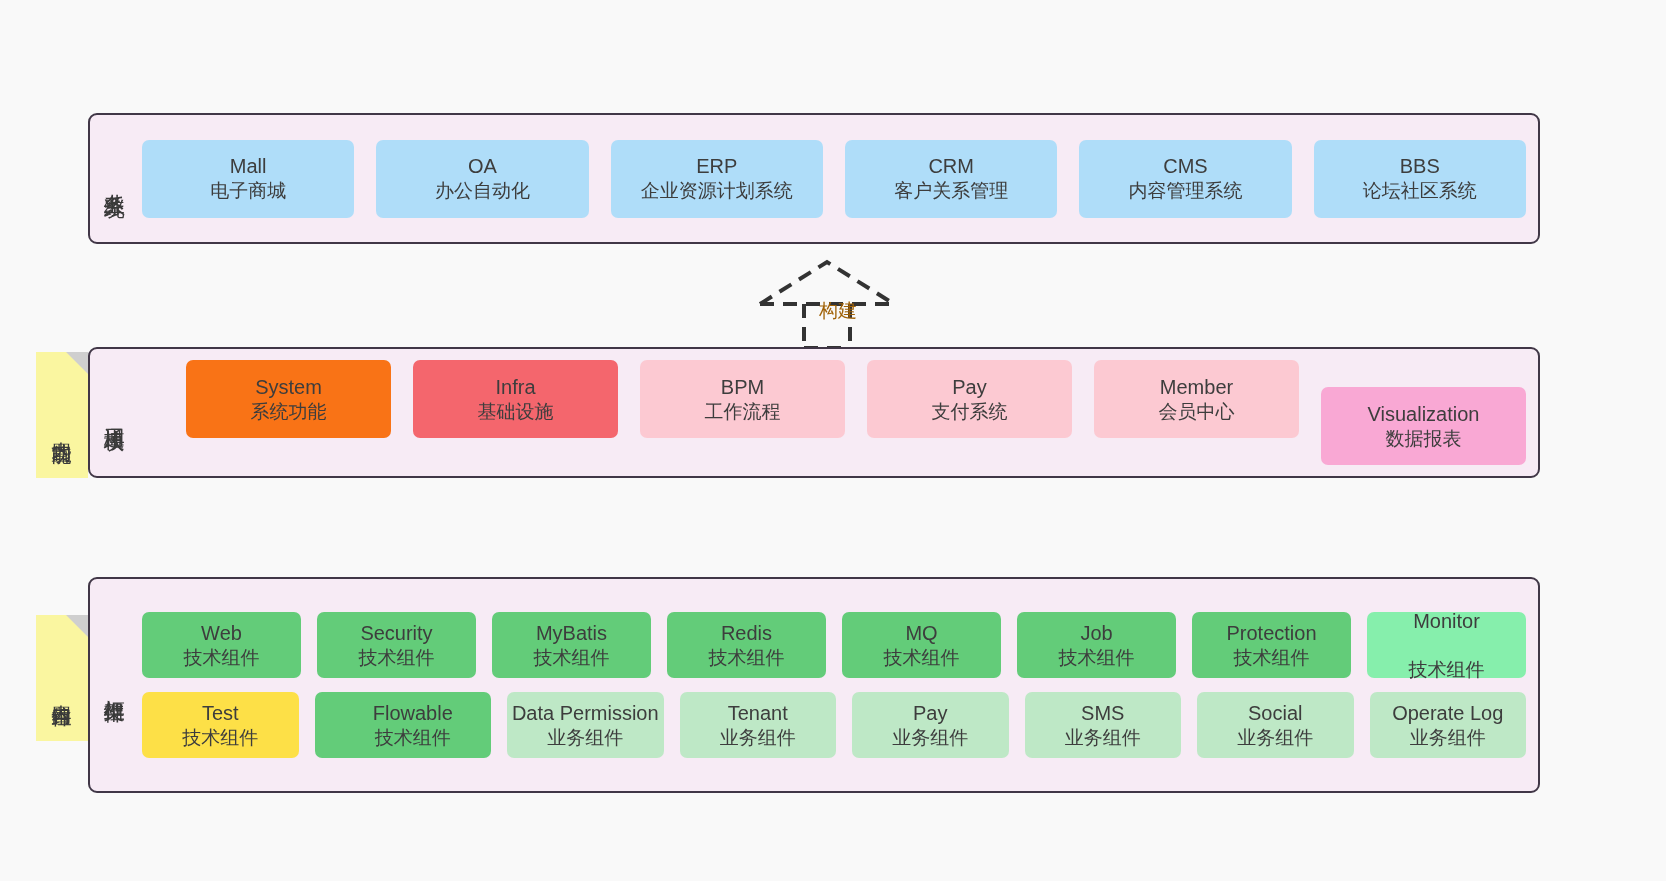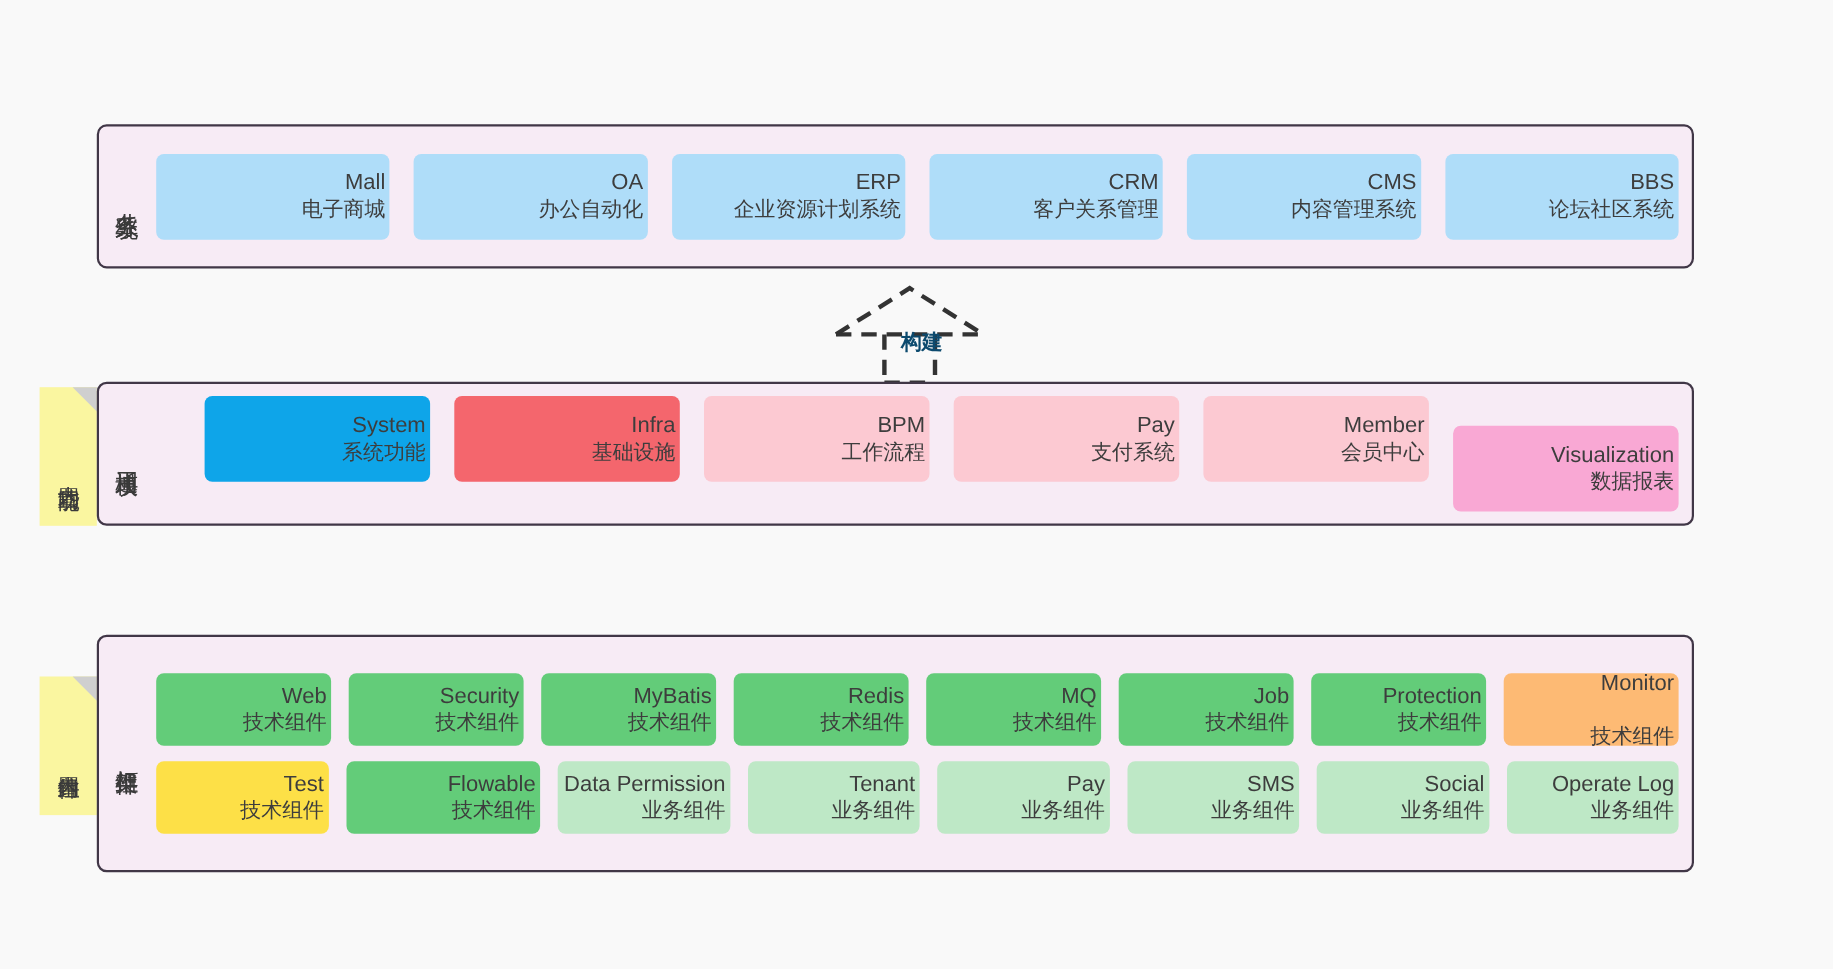"Mall" .card { align-items: flex-end -> center }
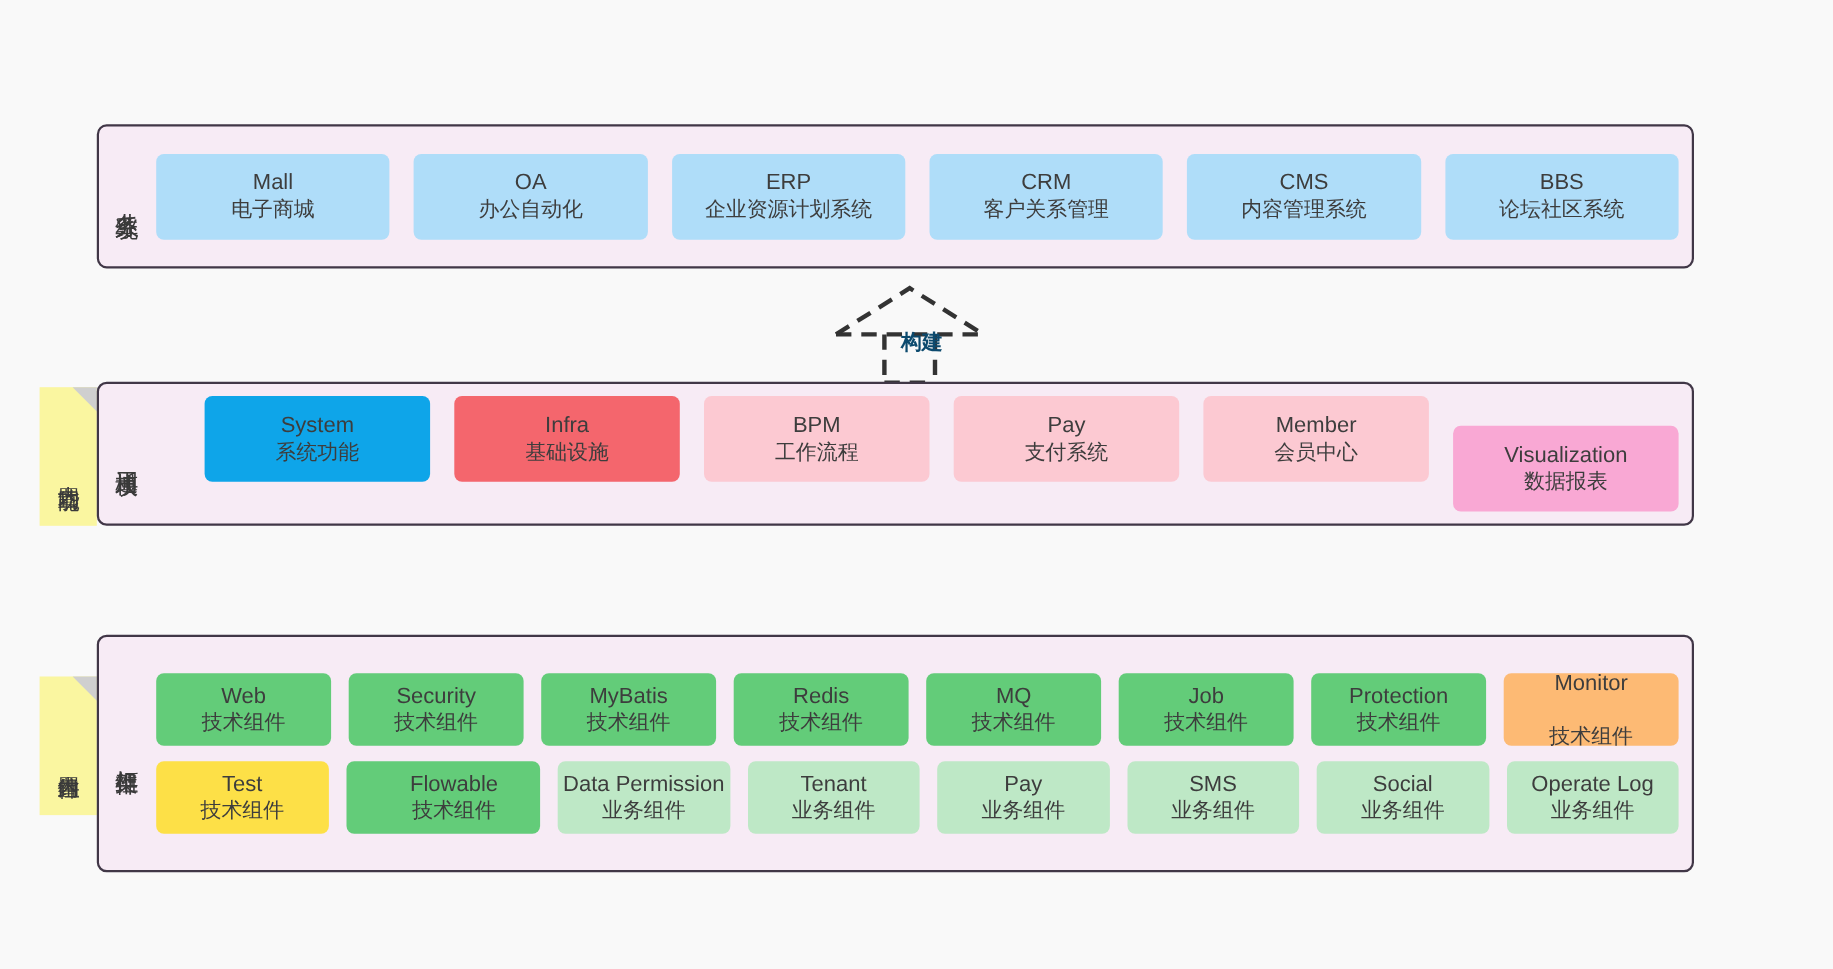"构建" .arrow-label { color: #0c4a6e -> #a16207; font-weight: bold -> none }
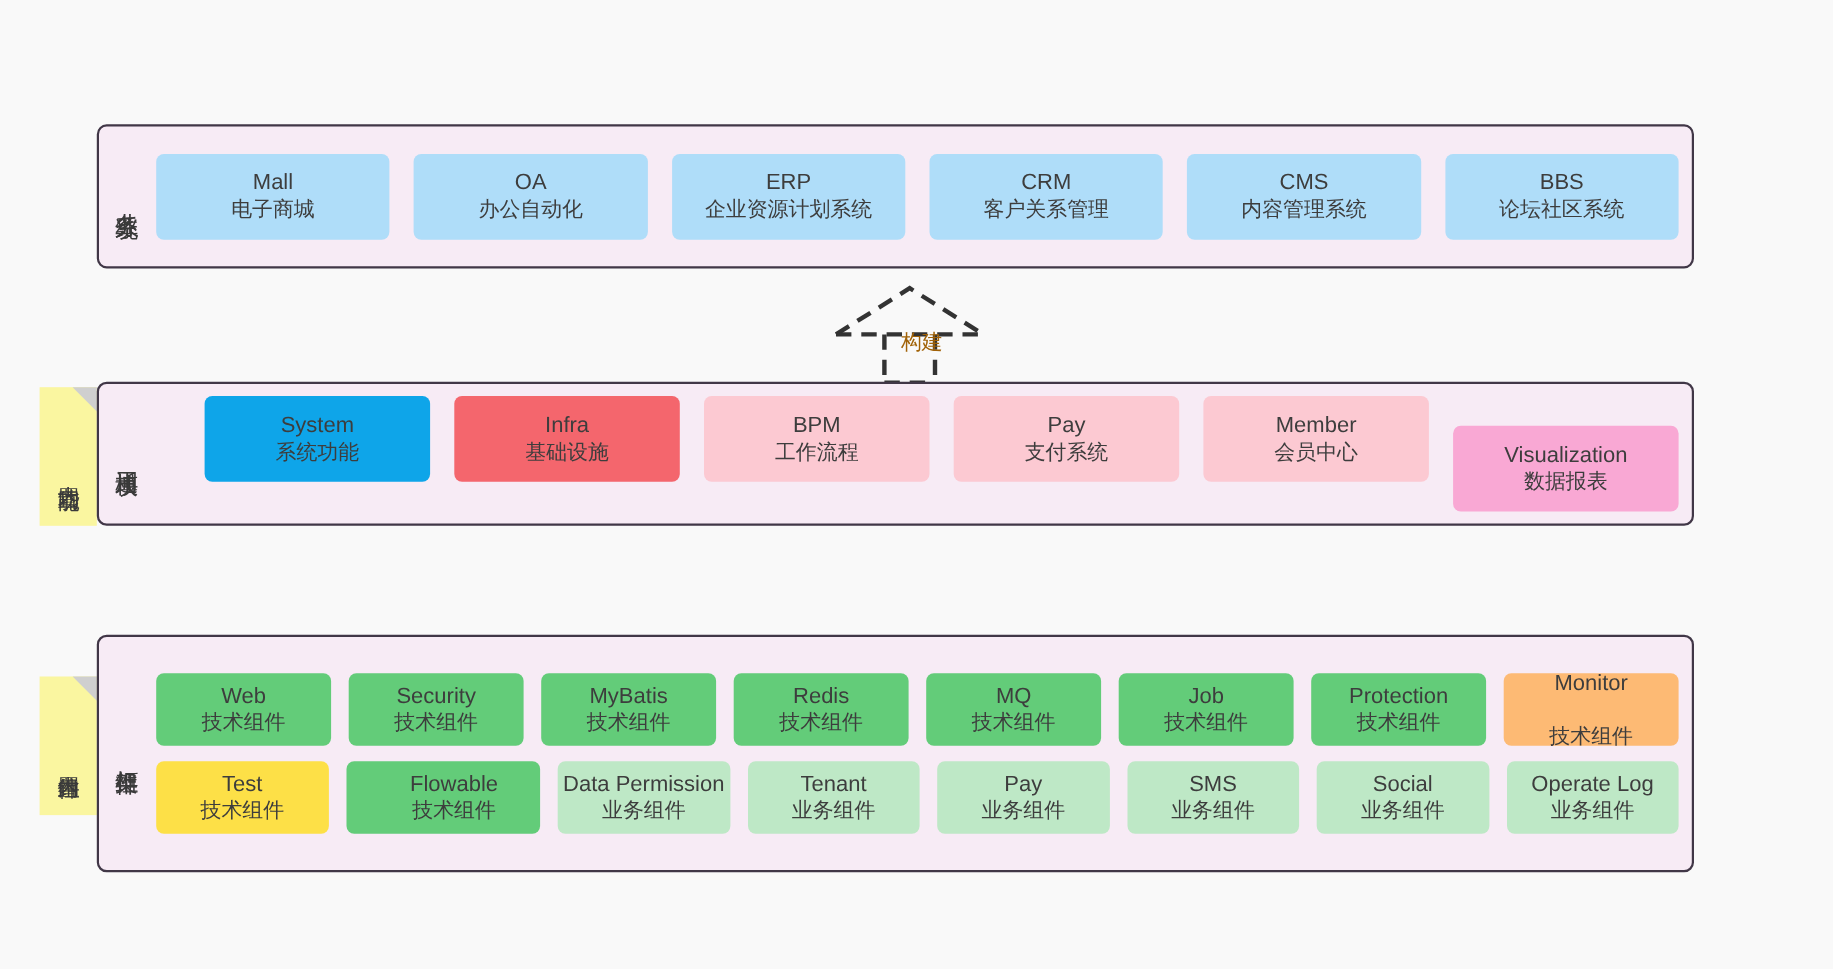"System" div.card { background: #0ea5e9 -> #f97316 }
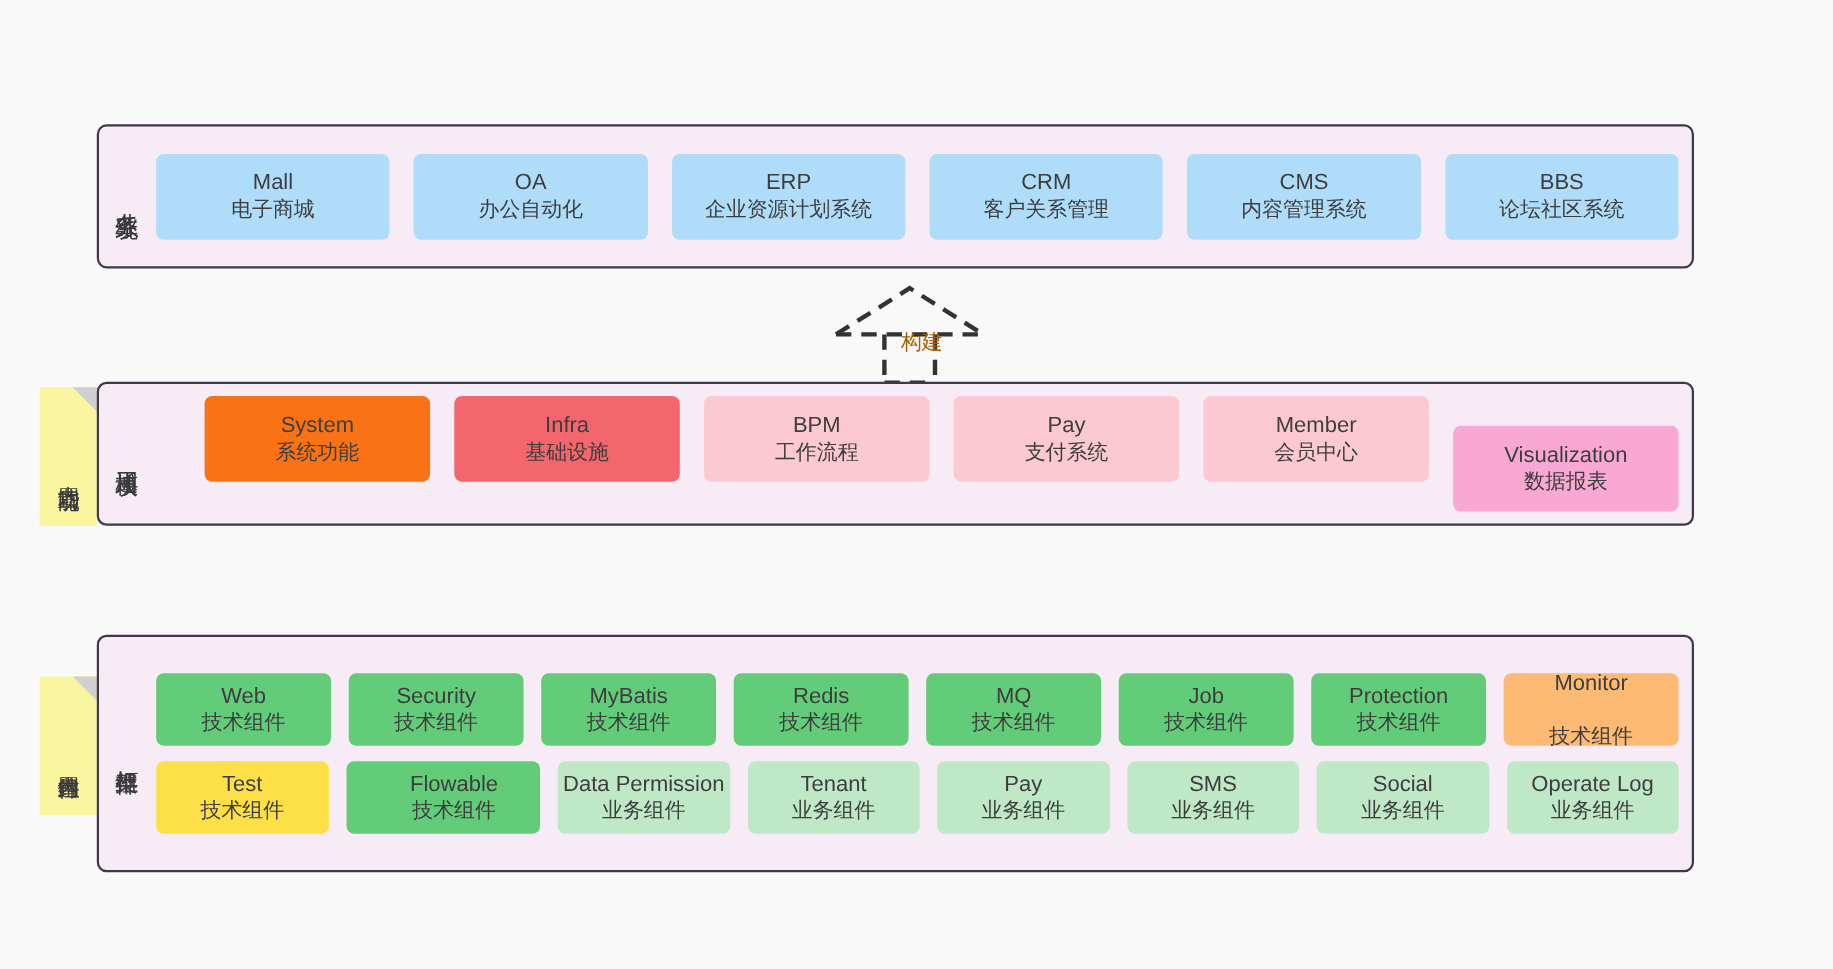"Monitor" div.card { background: #fdba74 -> #86efac }
